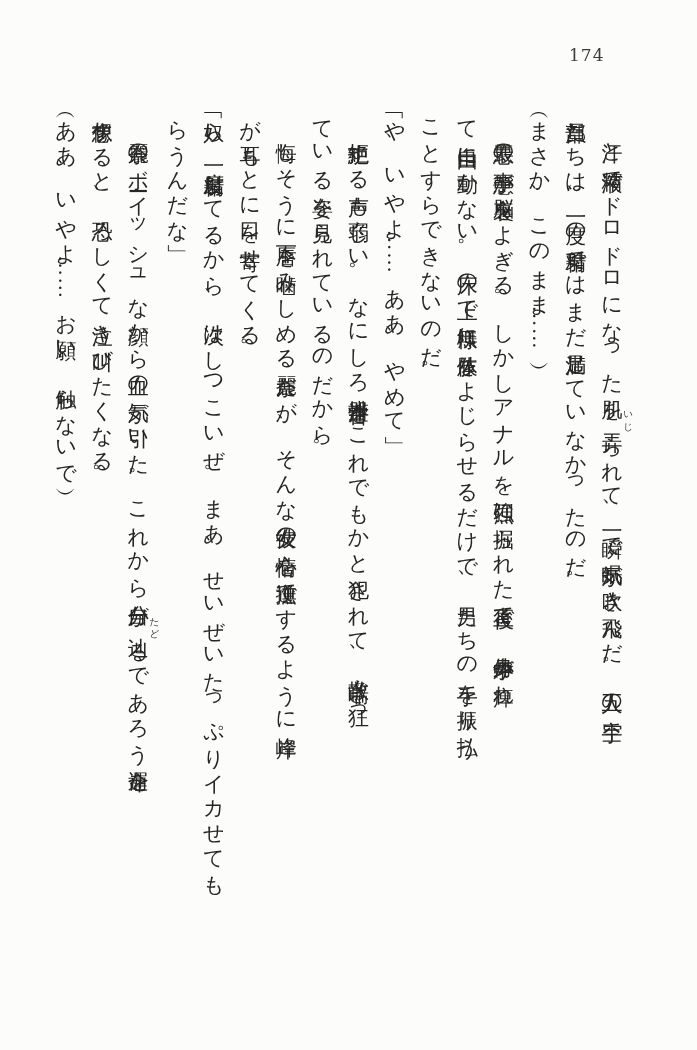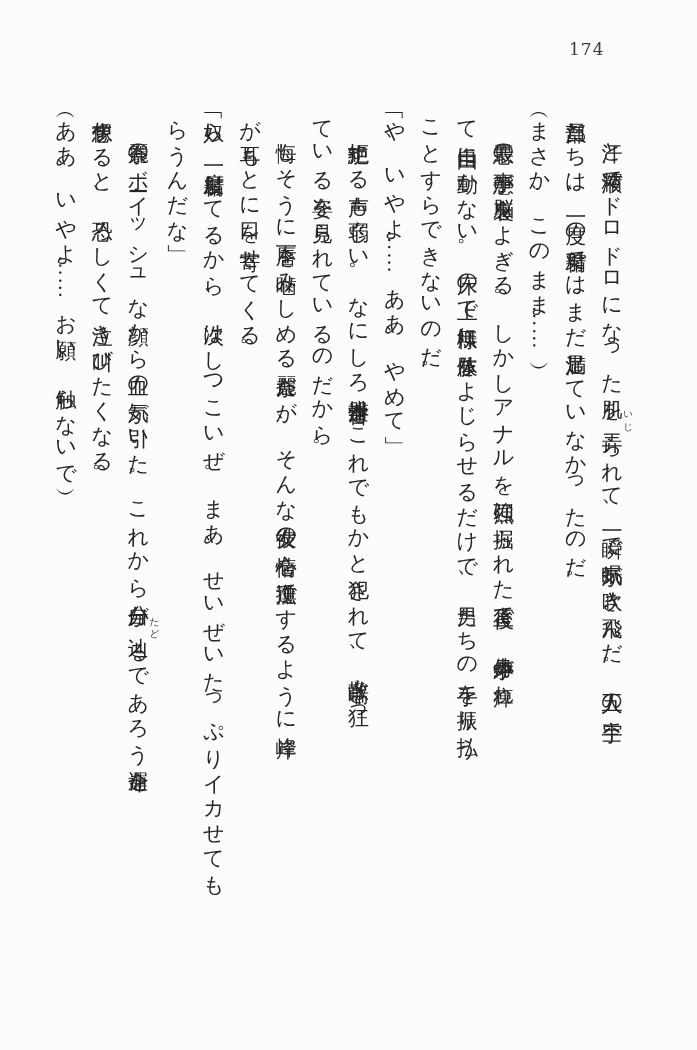"174" .page-number { top: 39px -> 45px }
